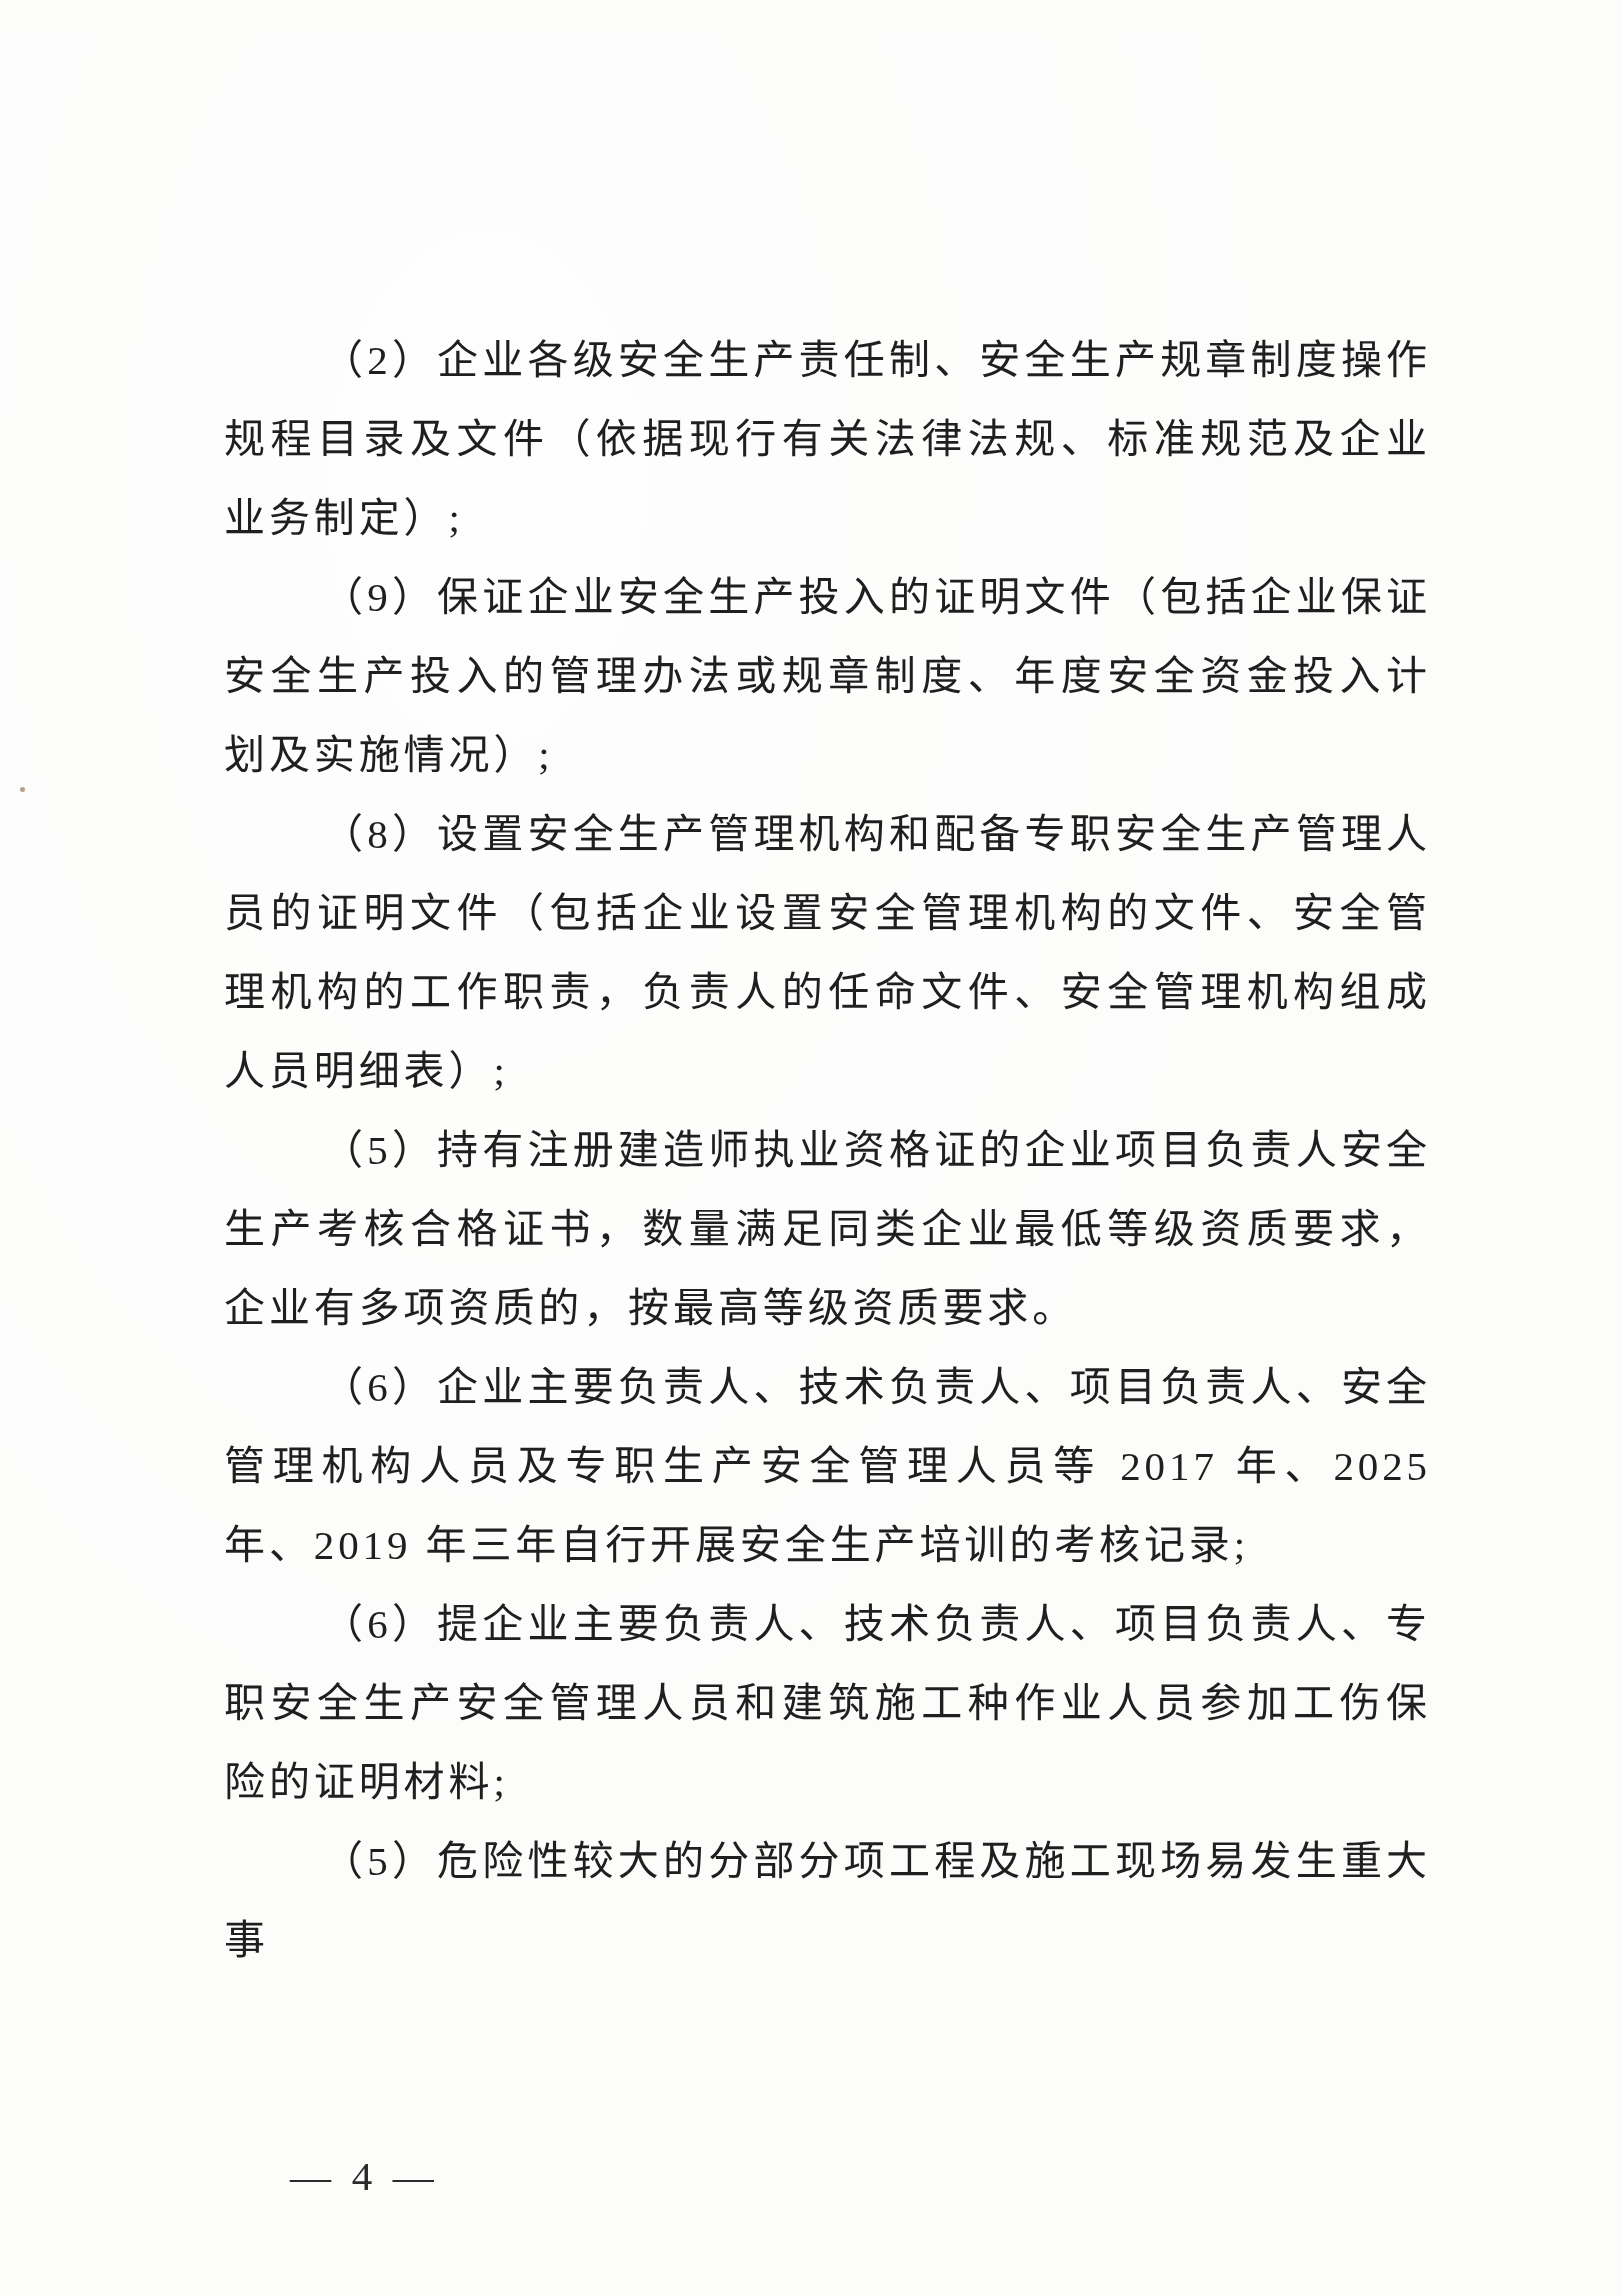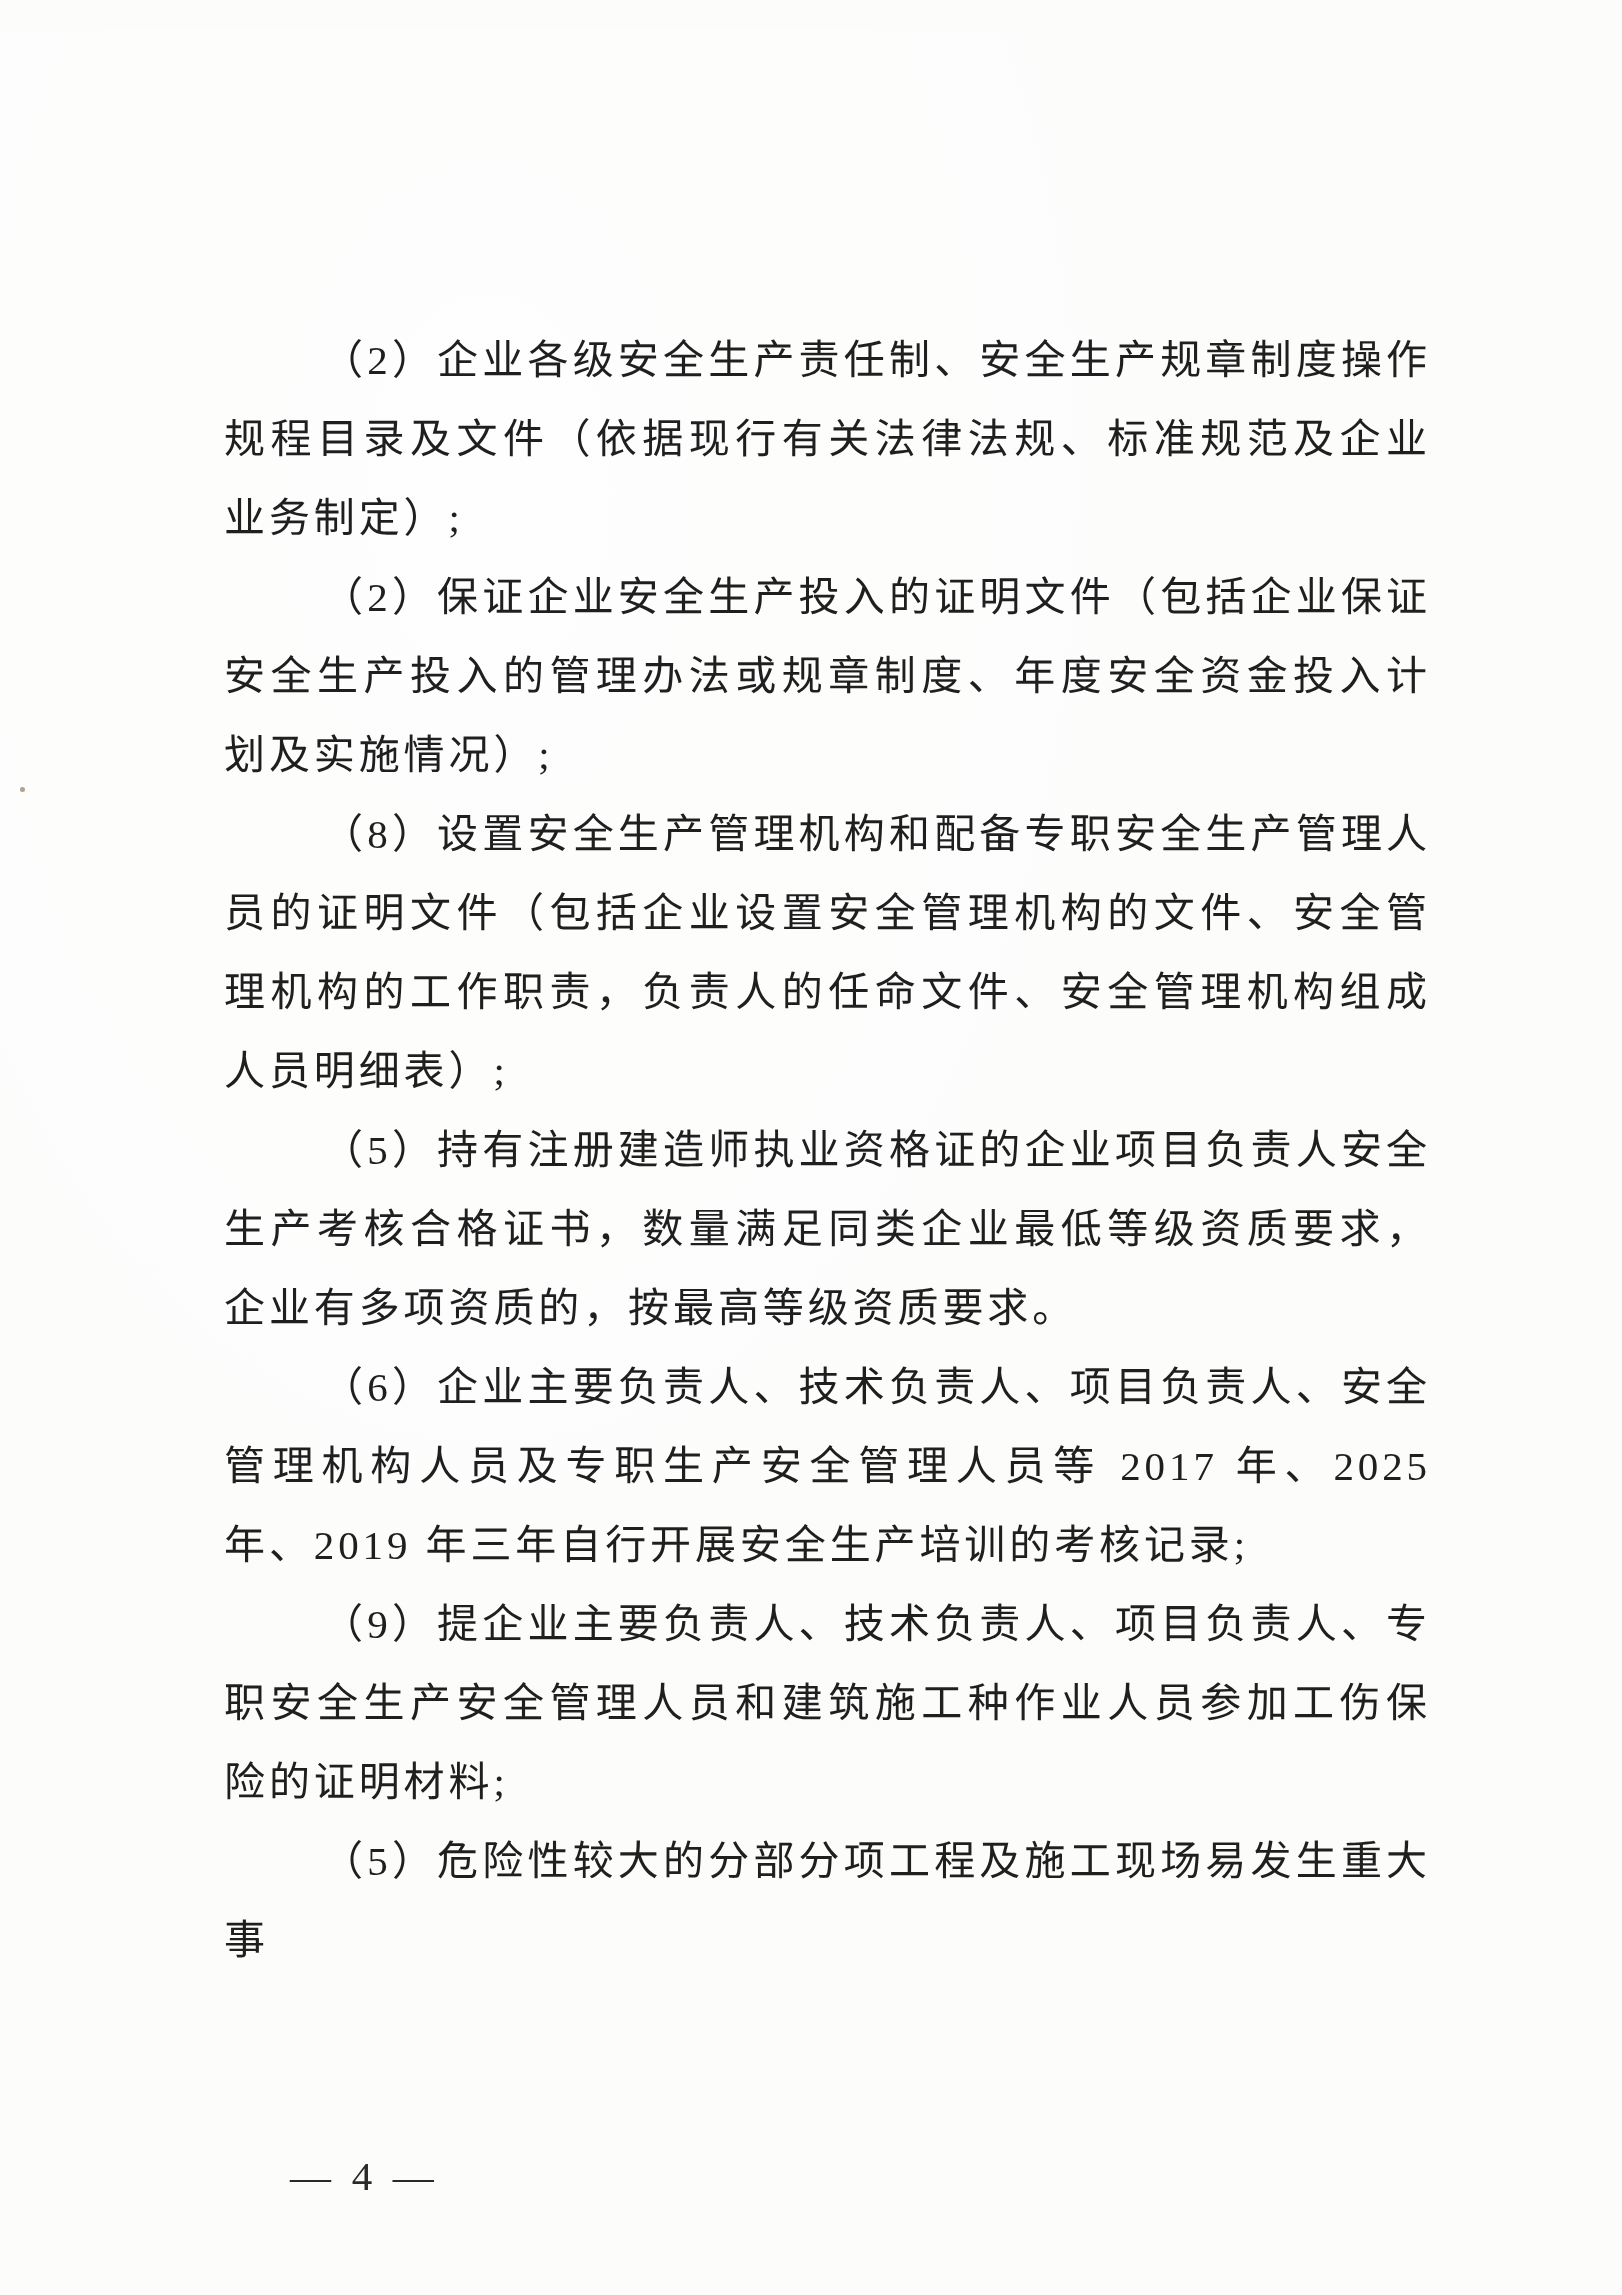"（2）保证企业安全生产投入的证明文件（包括企业保证安全生产投入的管理办法或规章制" p { text: 2 -> 9 }
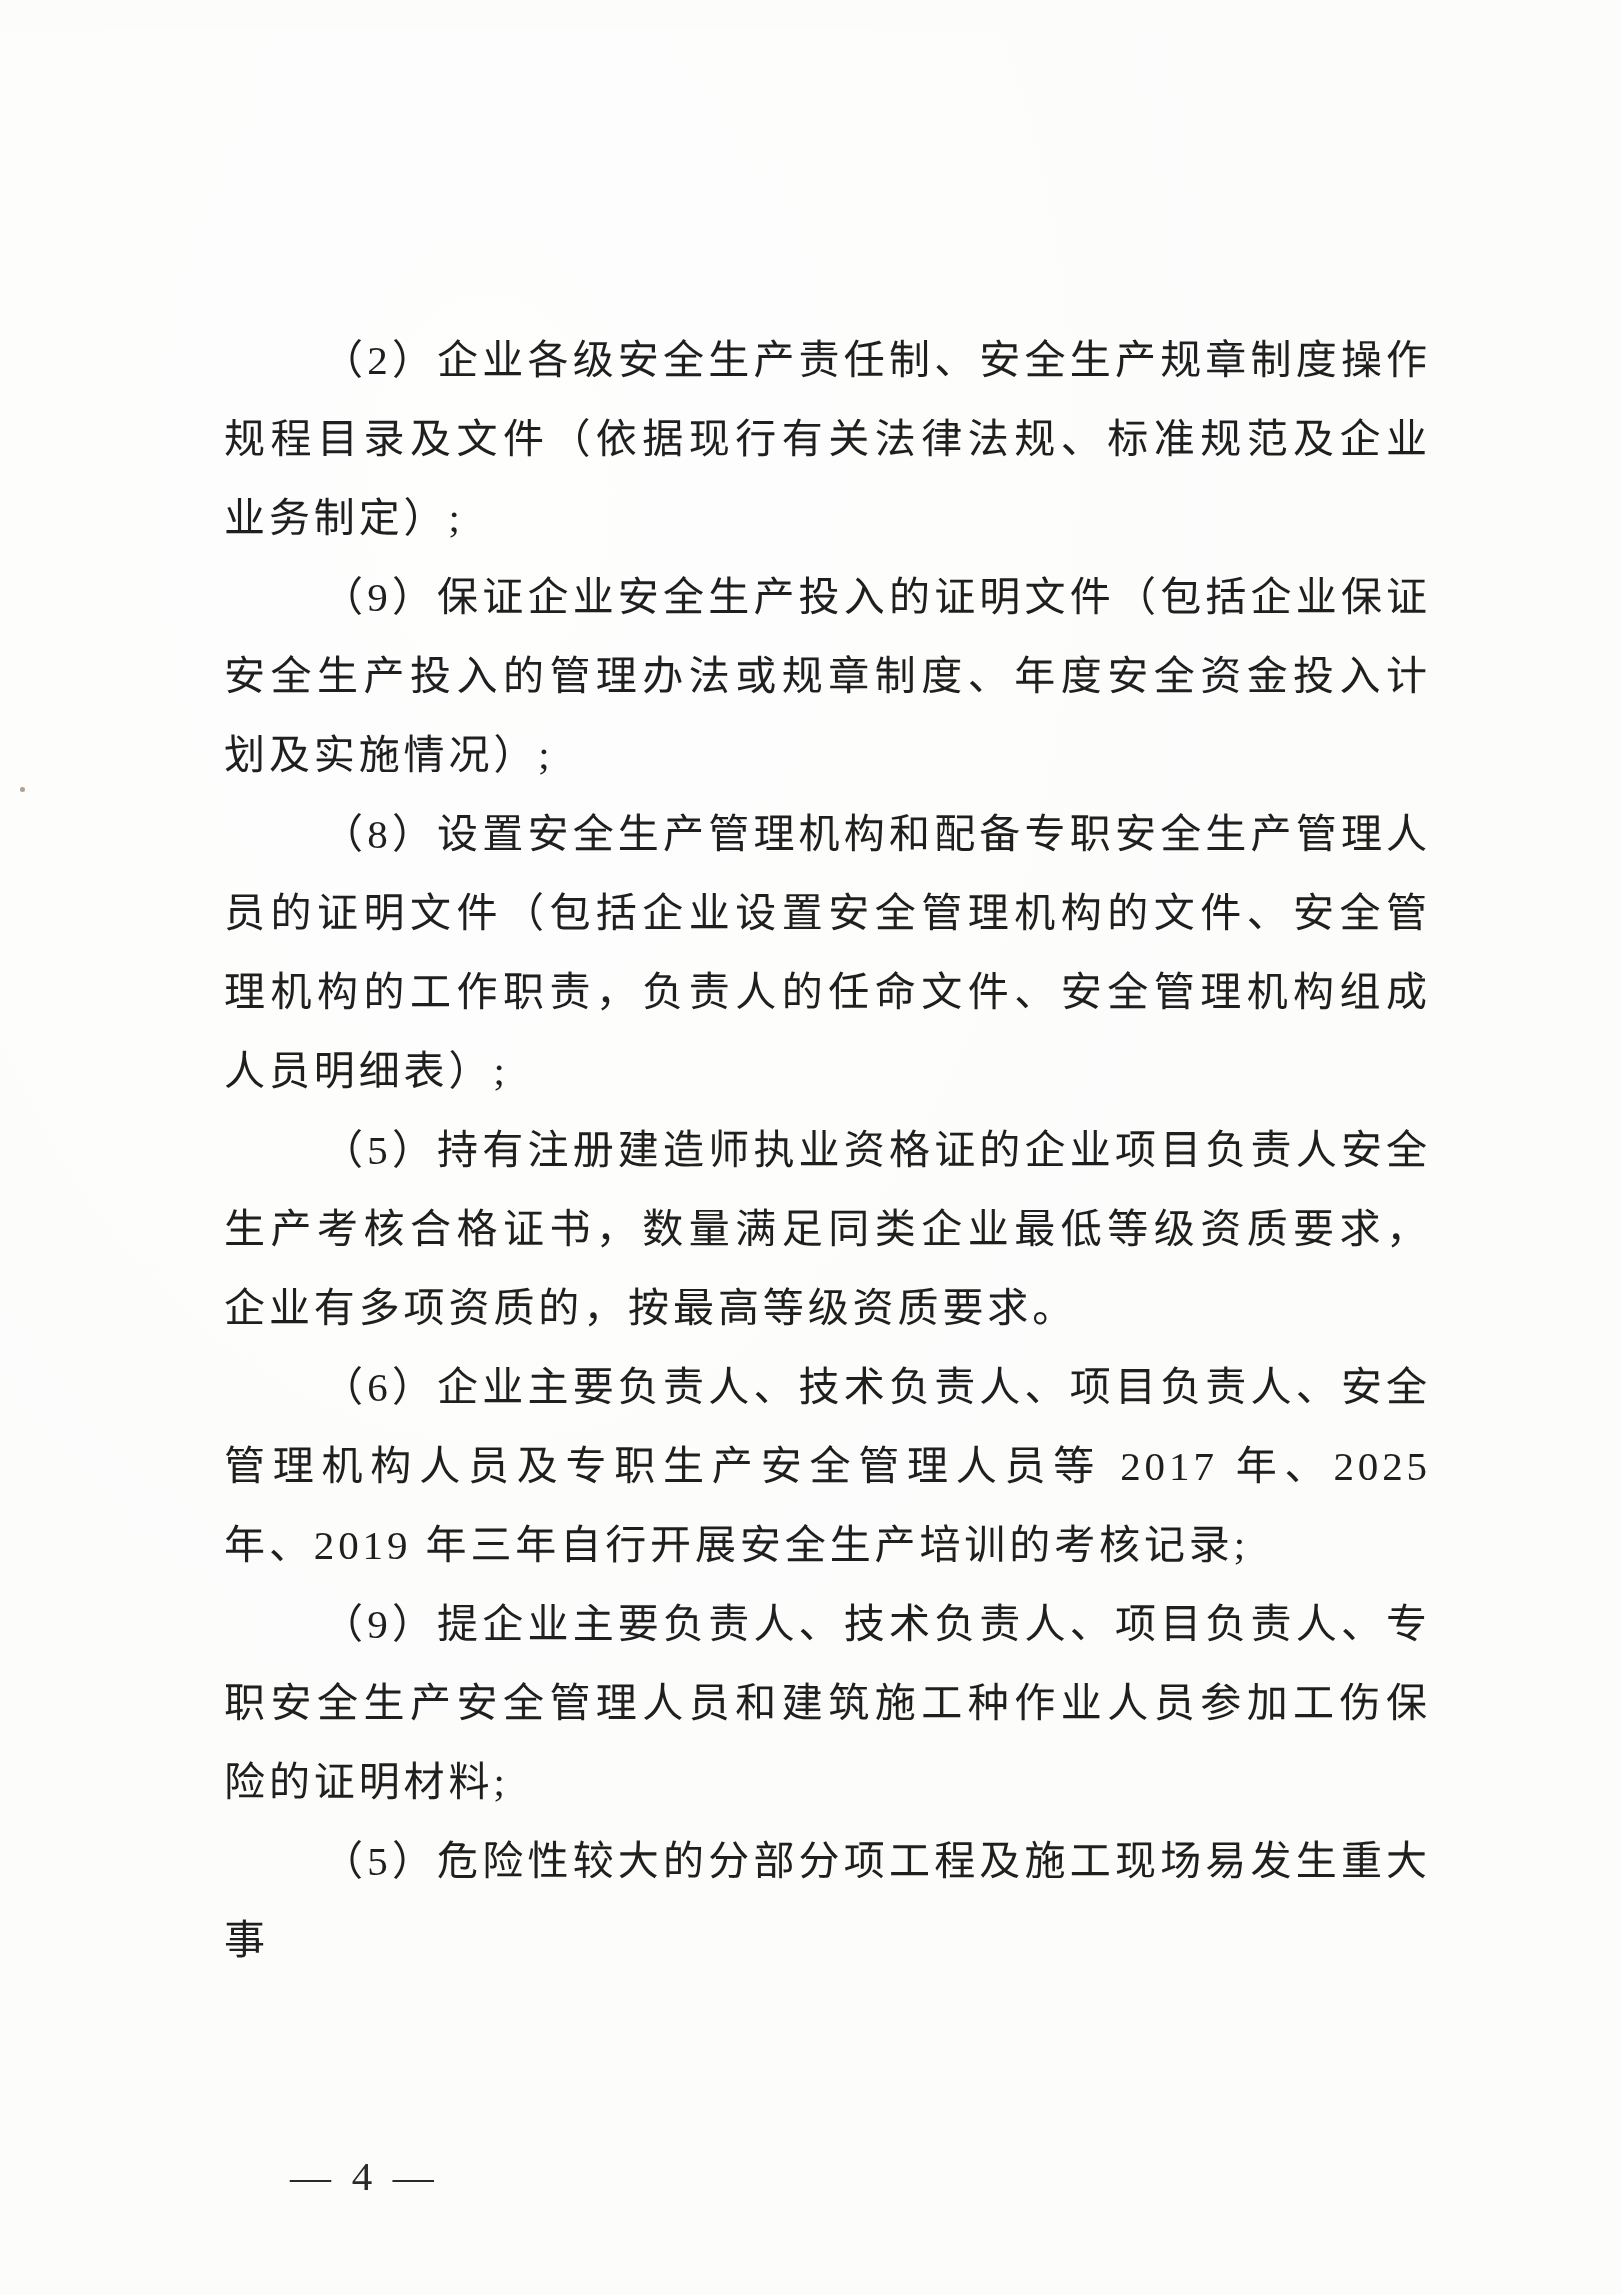"（9）提企业主要负责人、技术负责人、项目负责人、专职安全生产安全管理人员和建筑施" p { text: 9 -> 6 }
